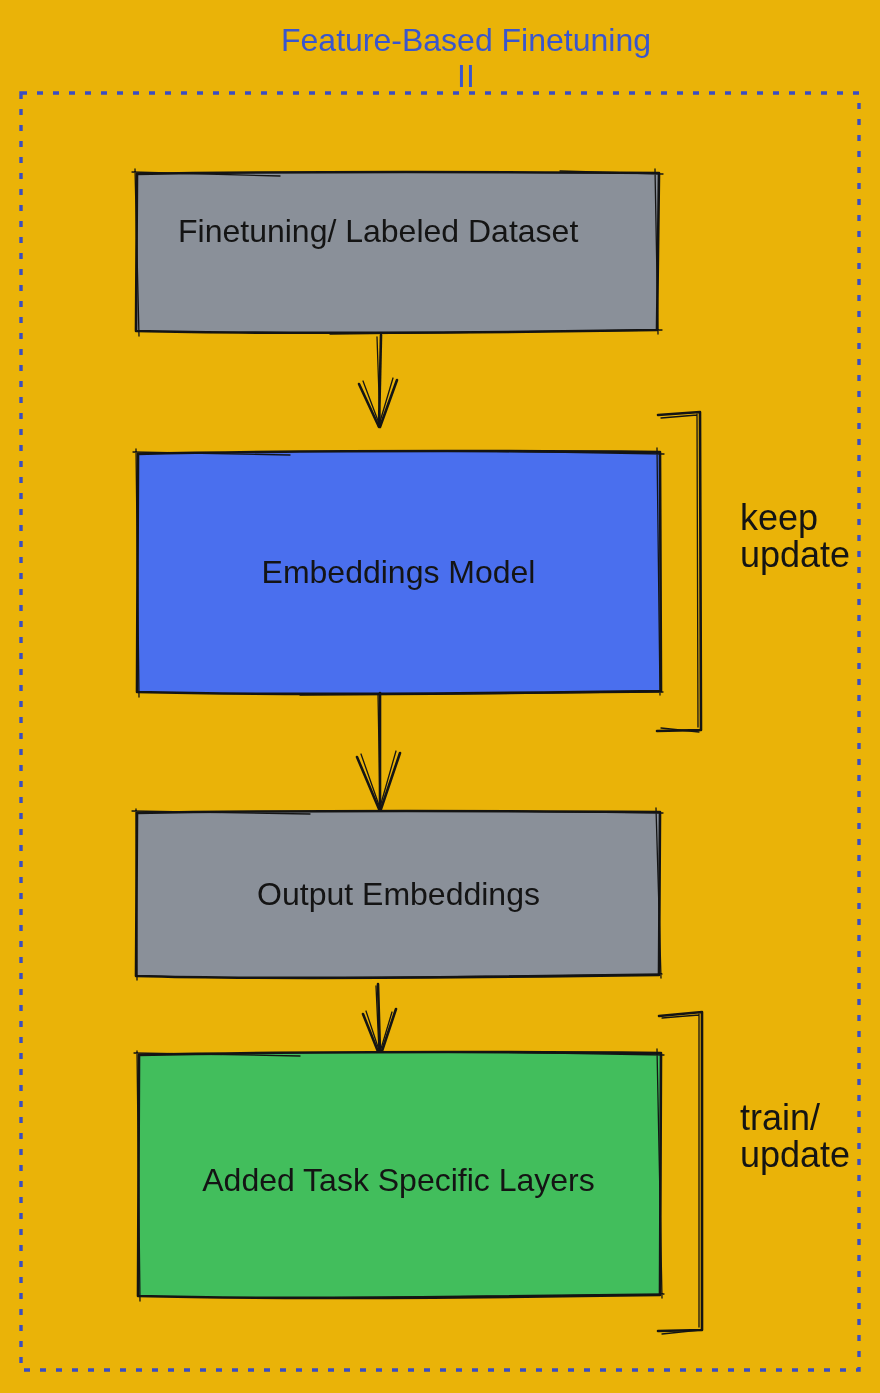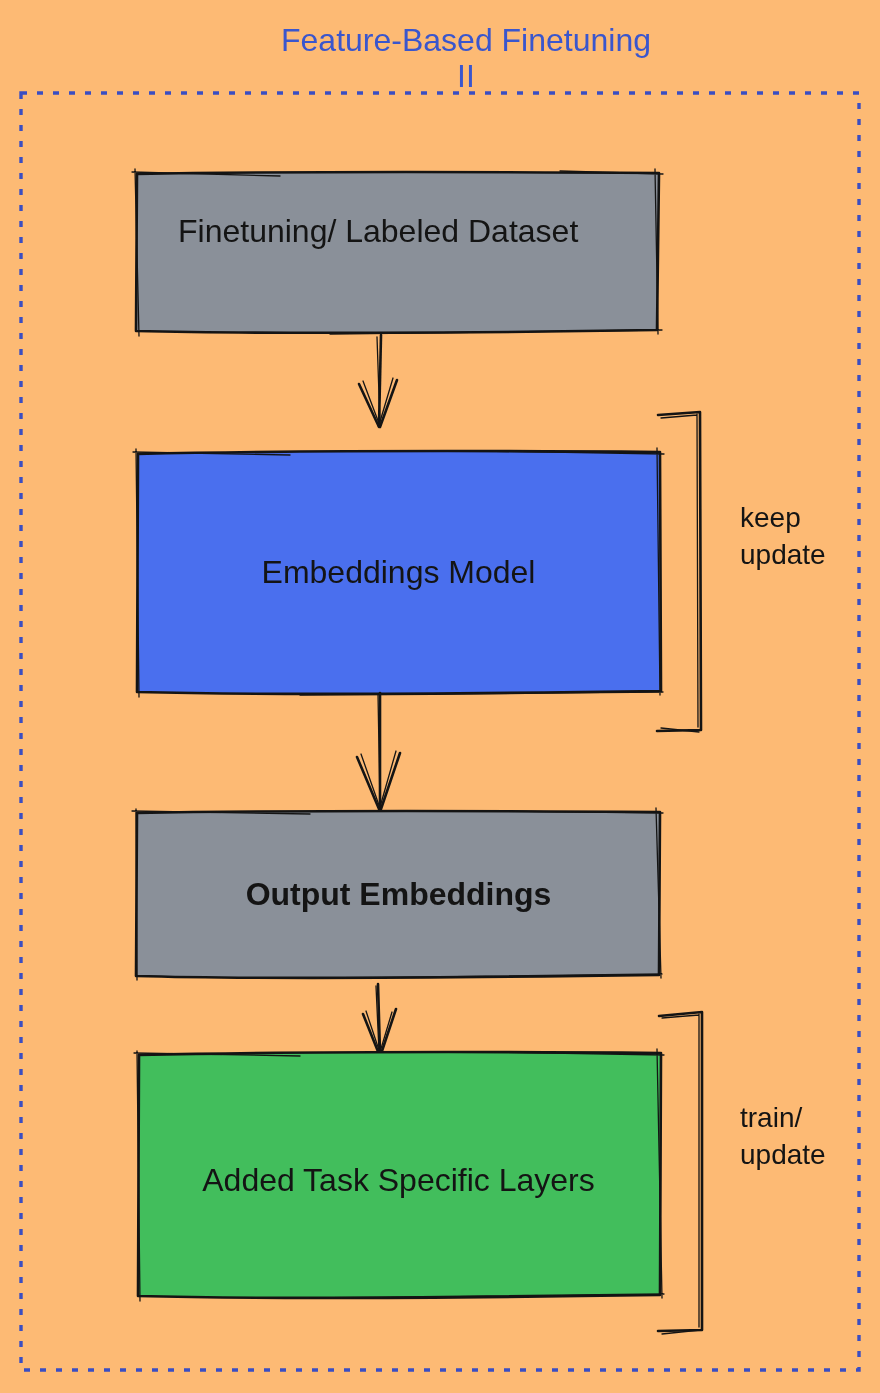"Feature-Based Finetuning II" .stage { background: #fdba74 -> #eab308 }
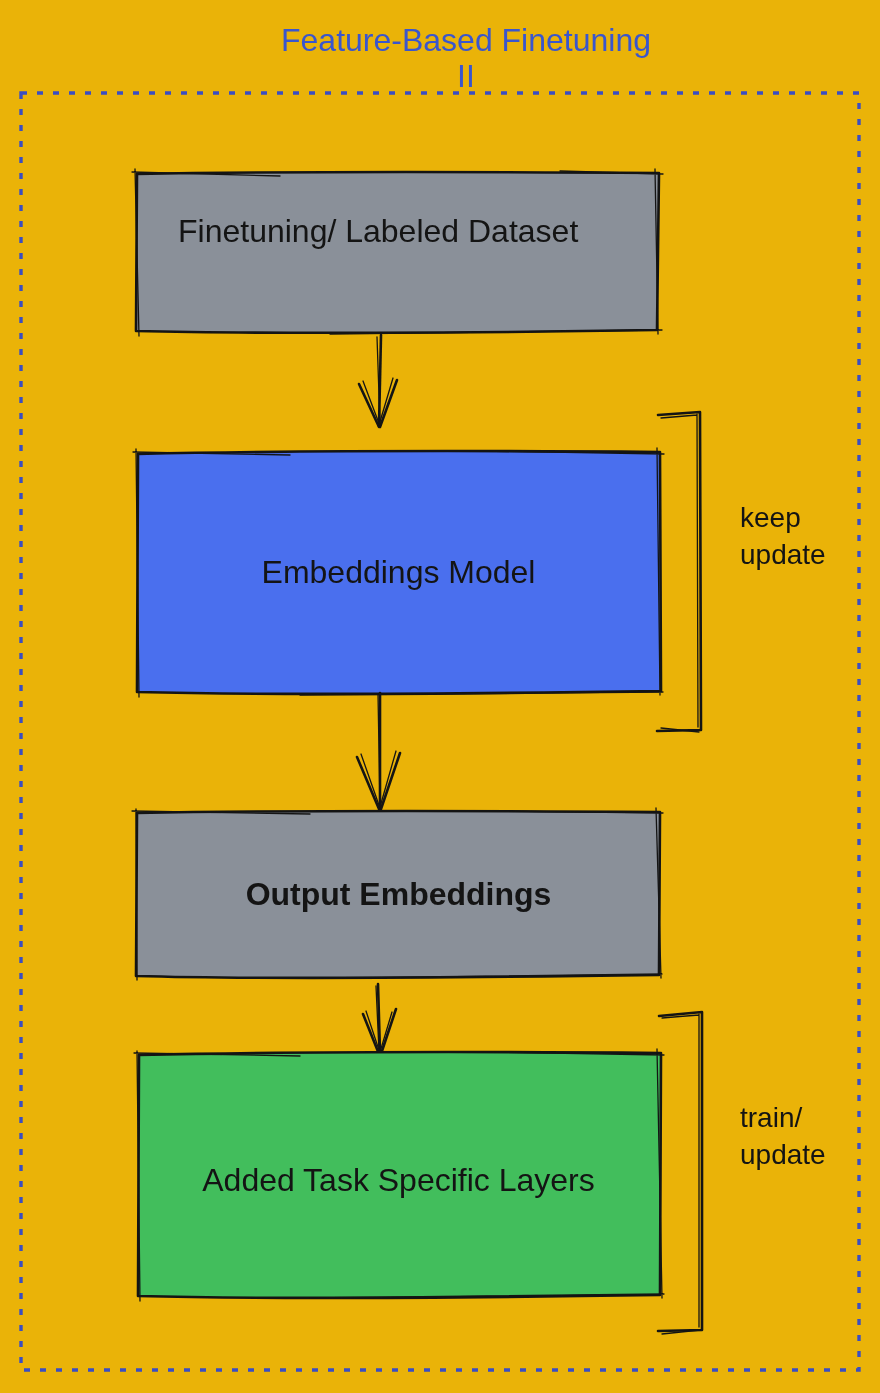"keep" .side-note { font-size: 28px -> 36px }
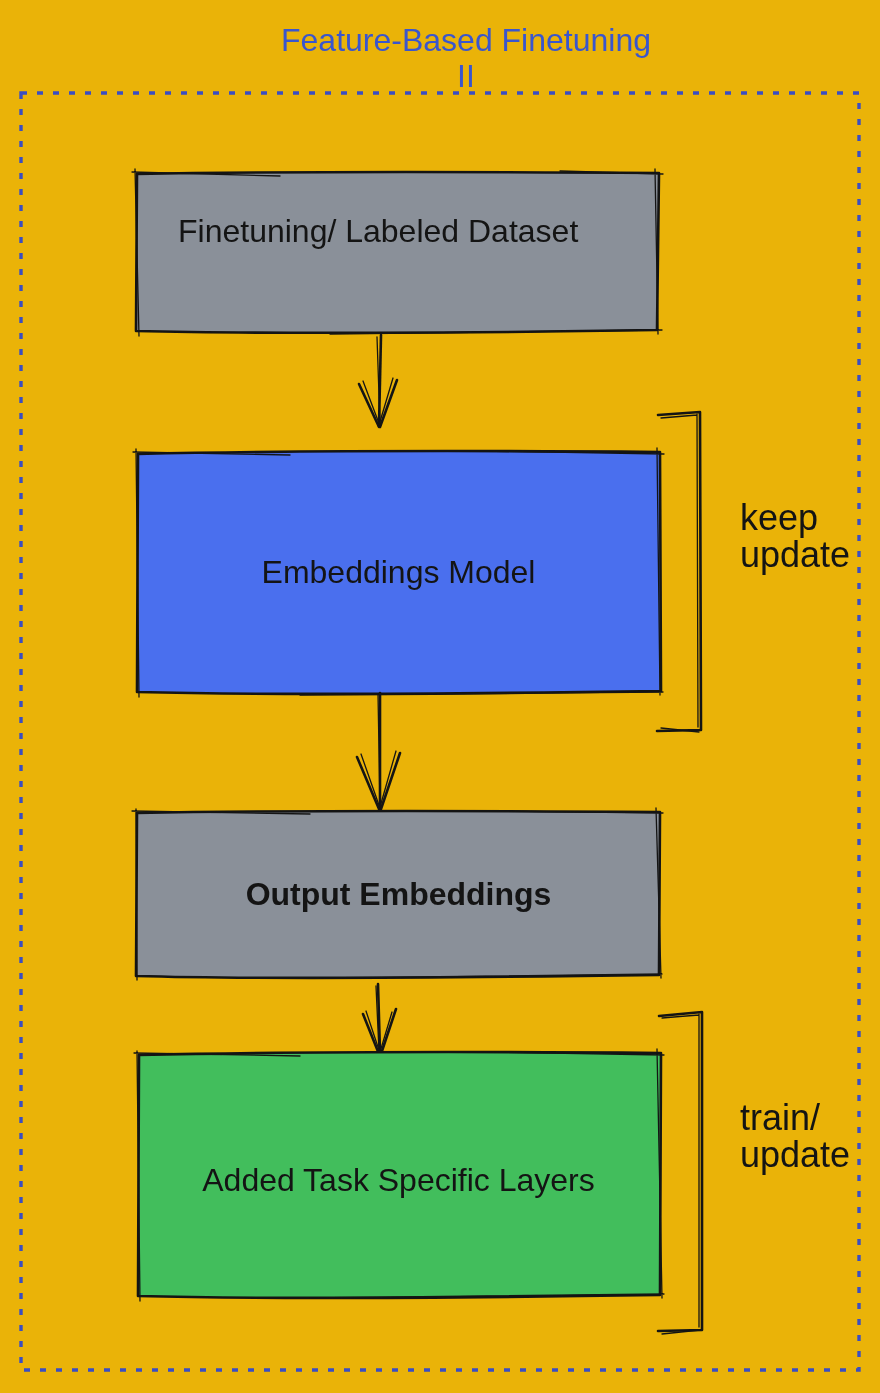"Output Embeddings" .label-embeddings { font-weight: bold -> none }
